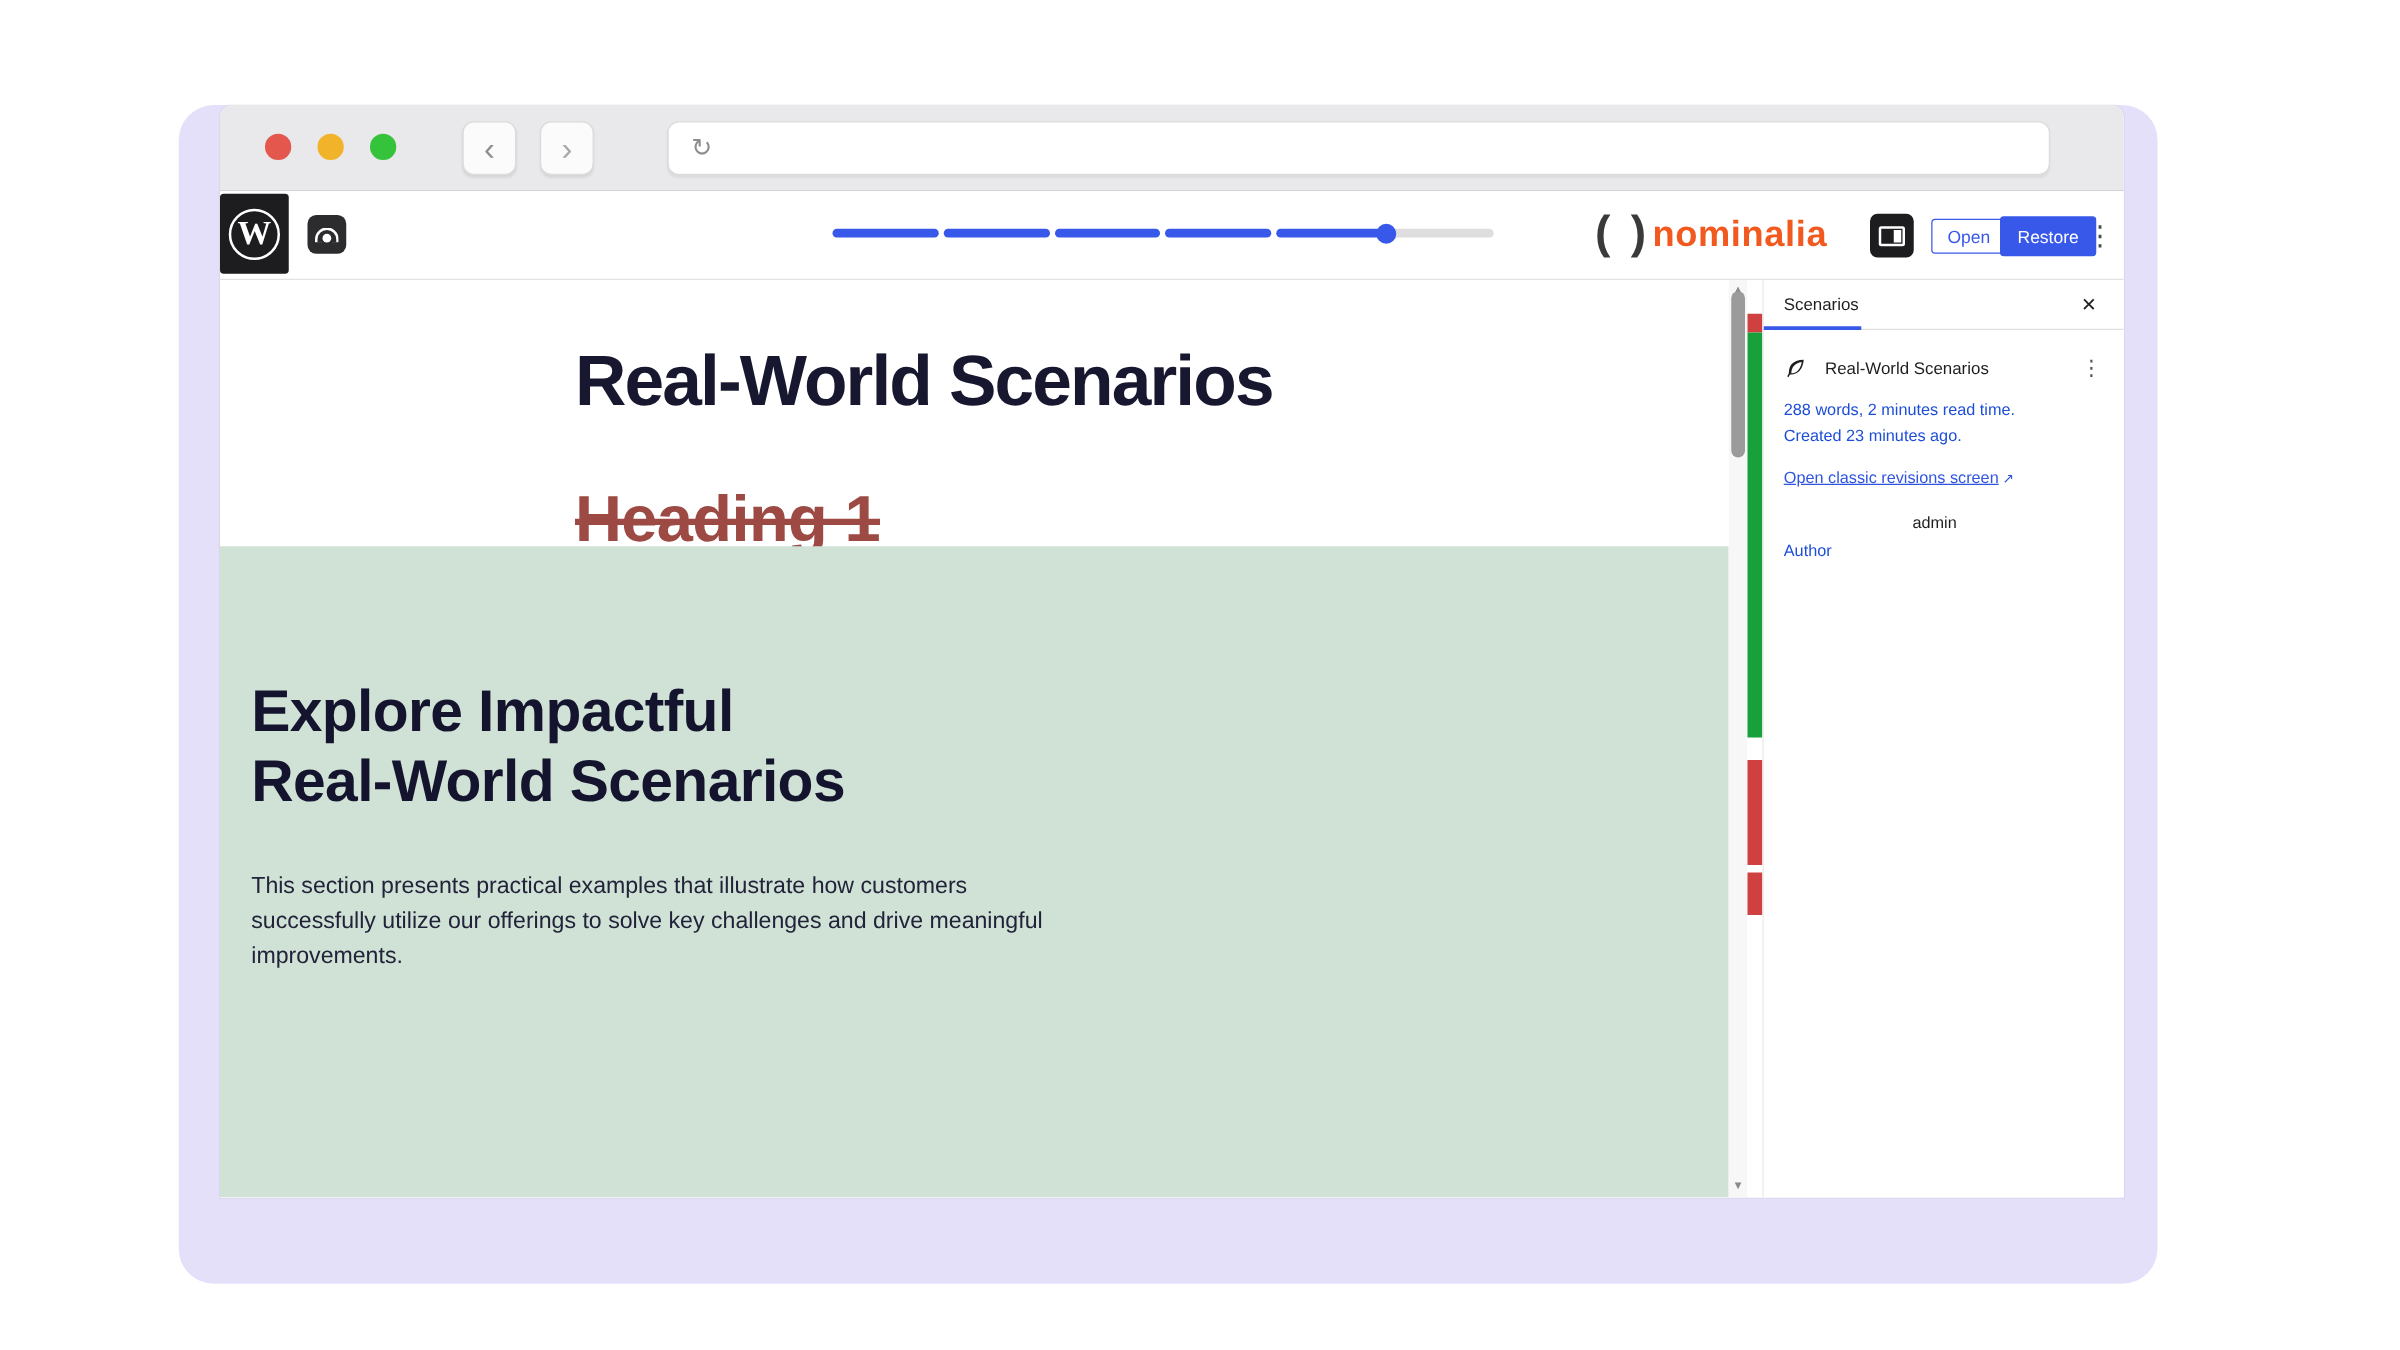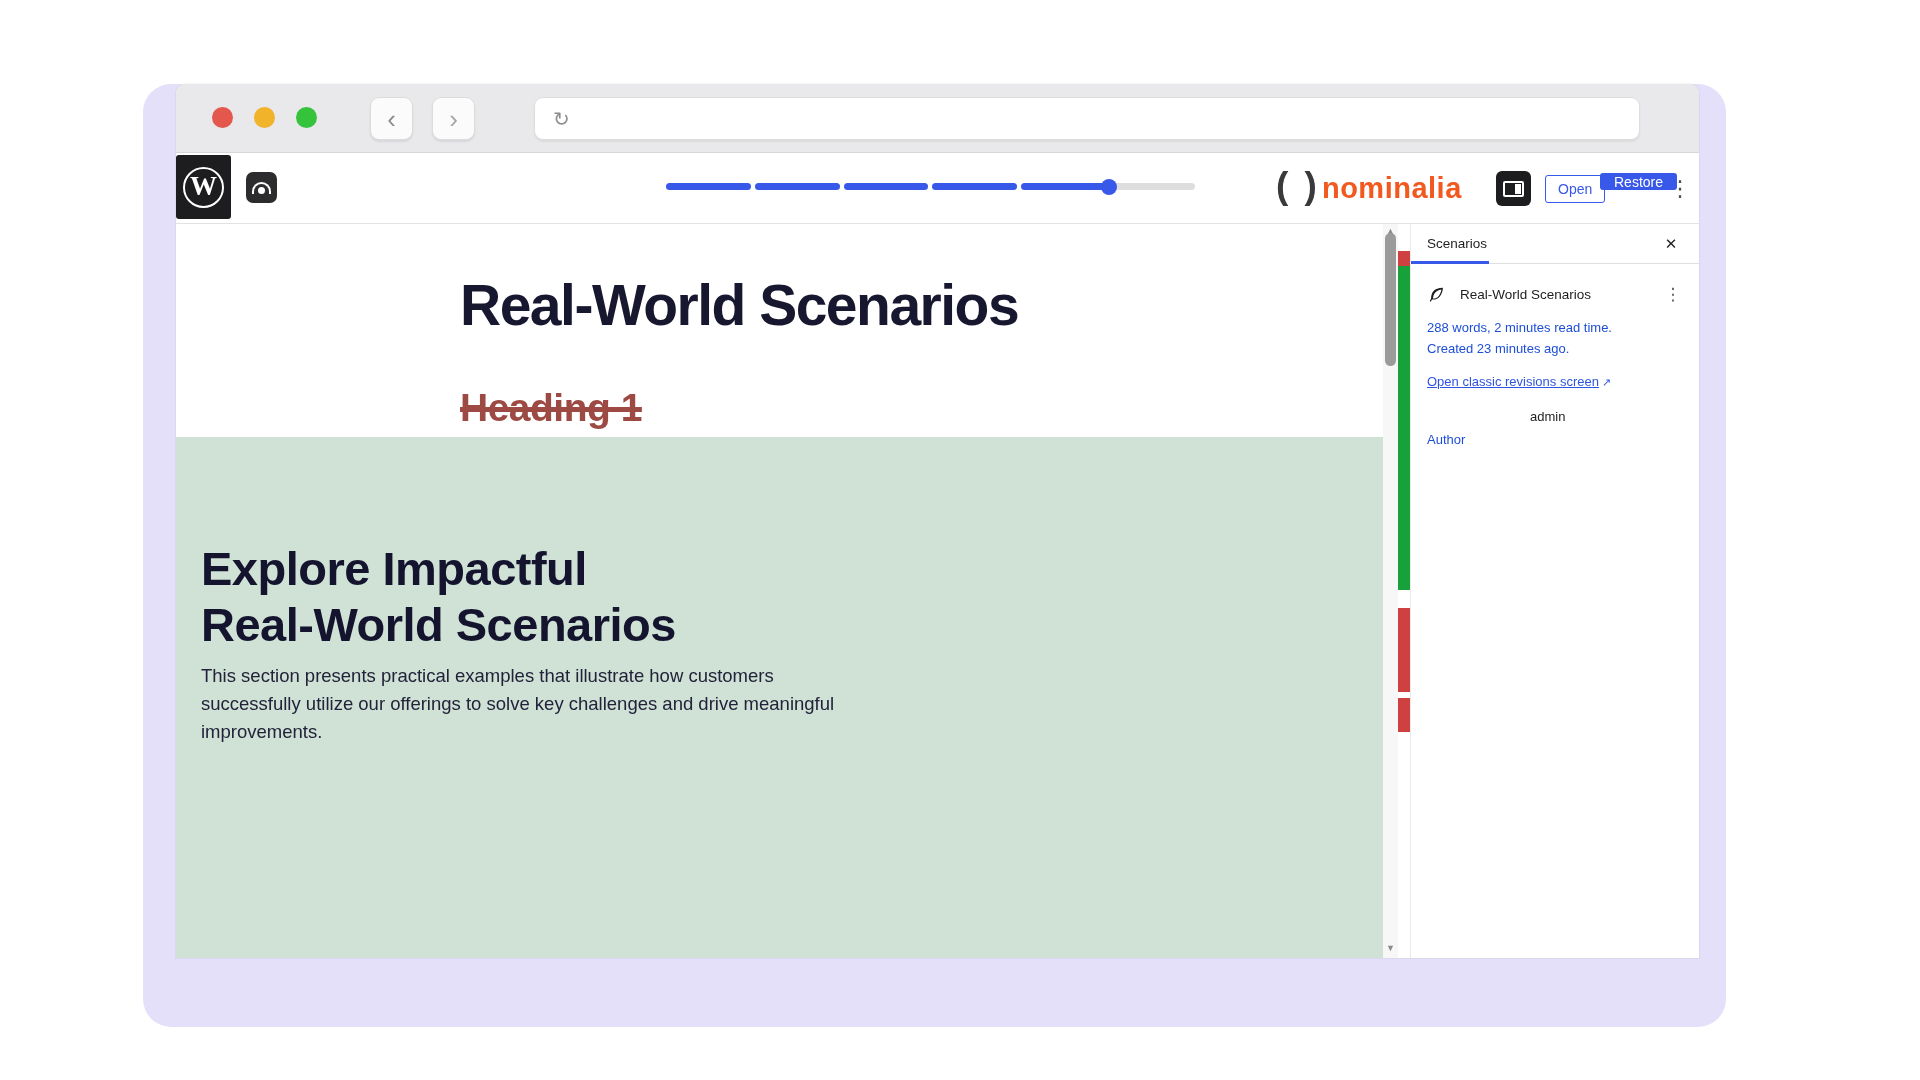"Restore" .restorebtn { height: 17px -> 32px }
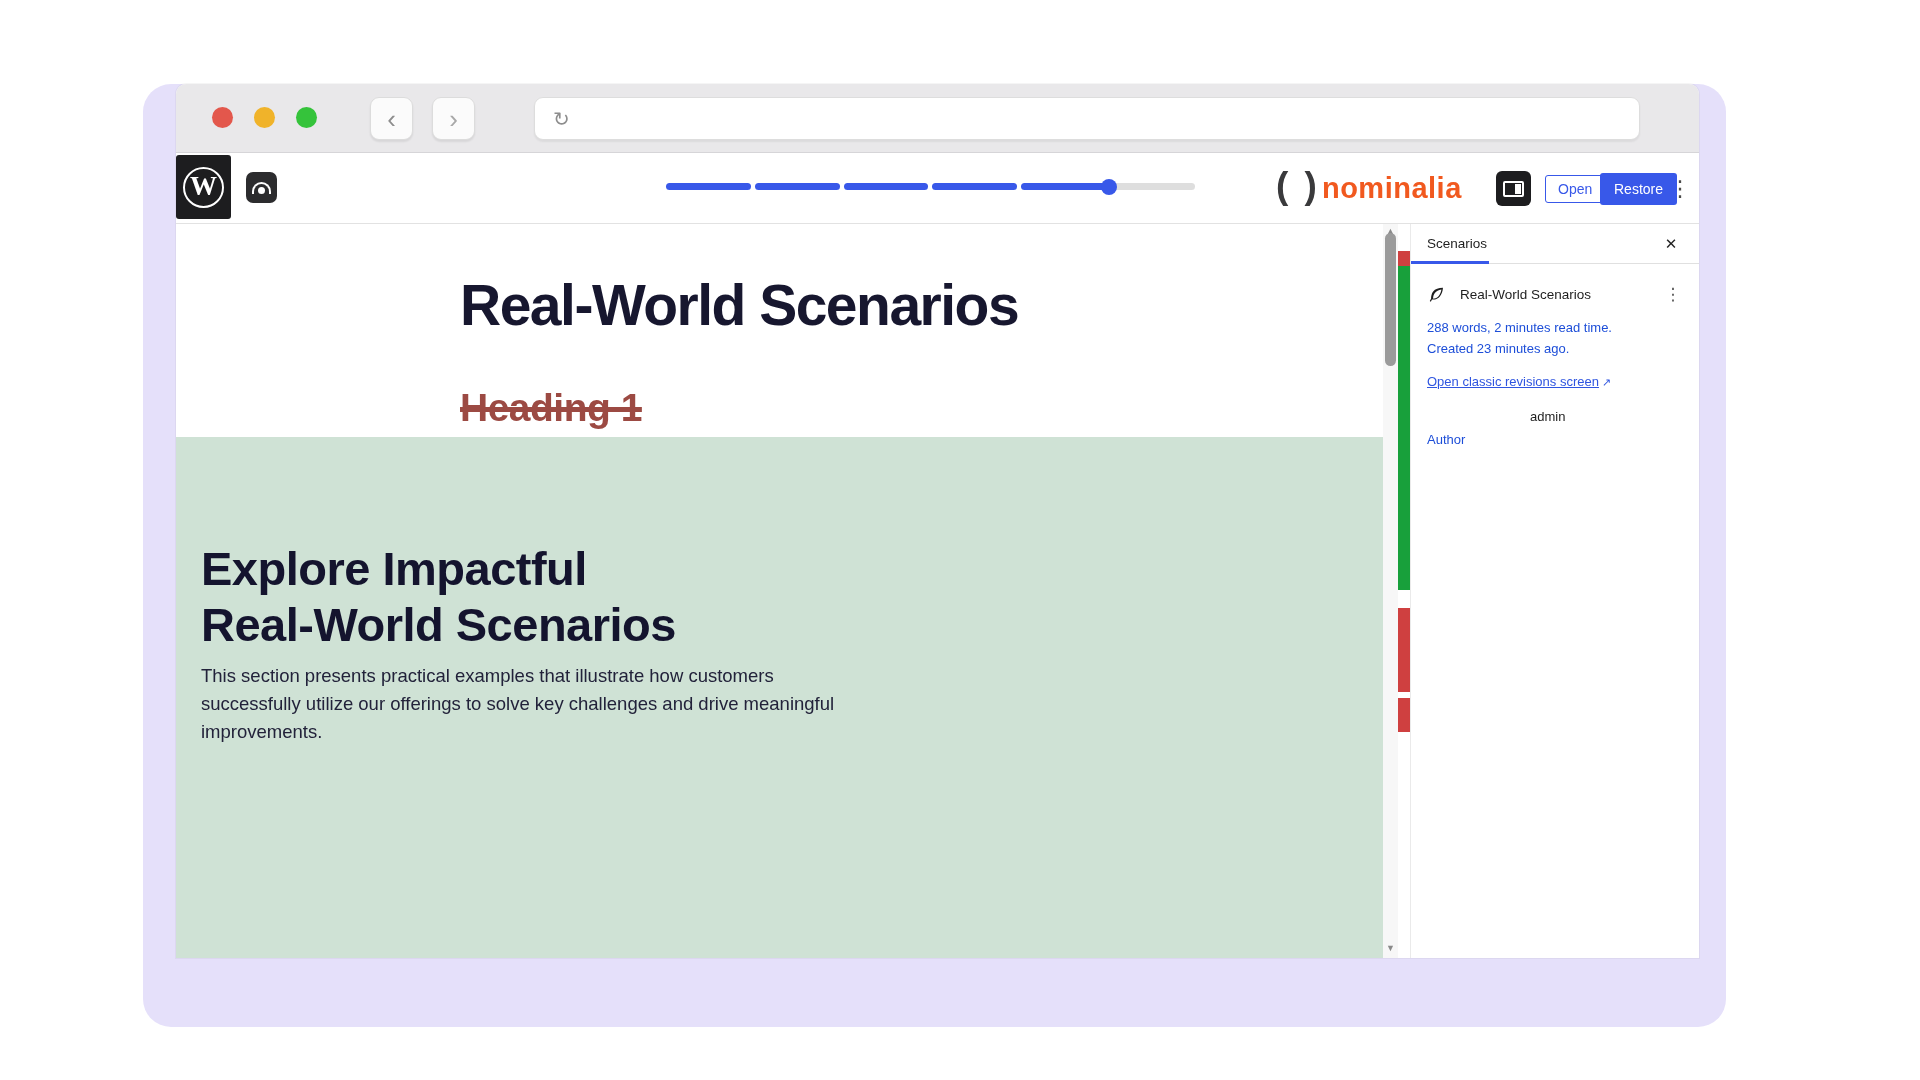"Heading 1" .deleted-h { font-size: 39px -> 52px }
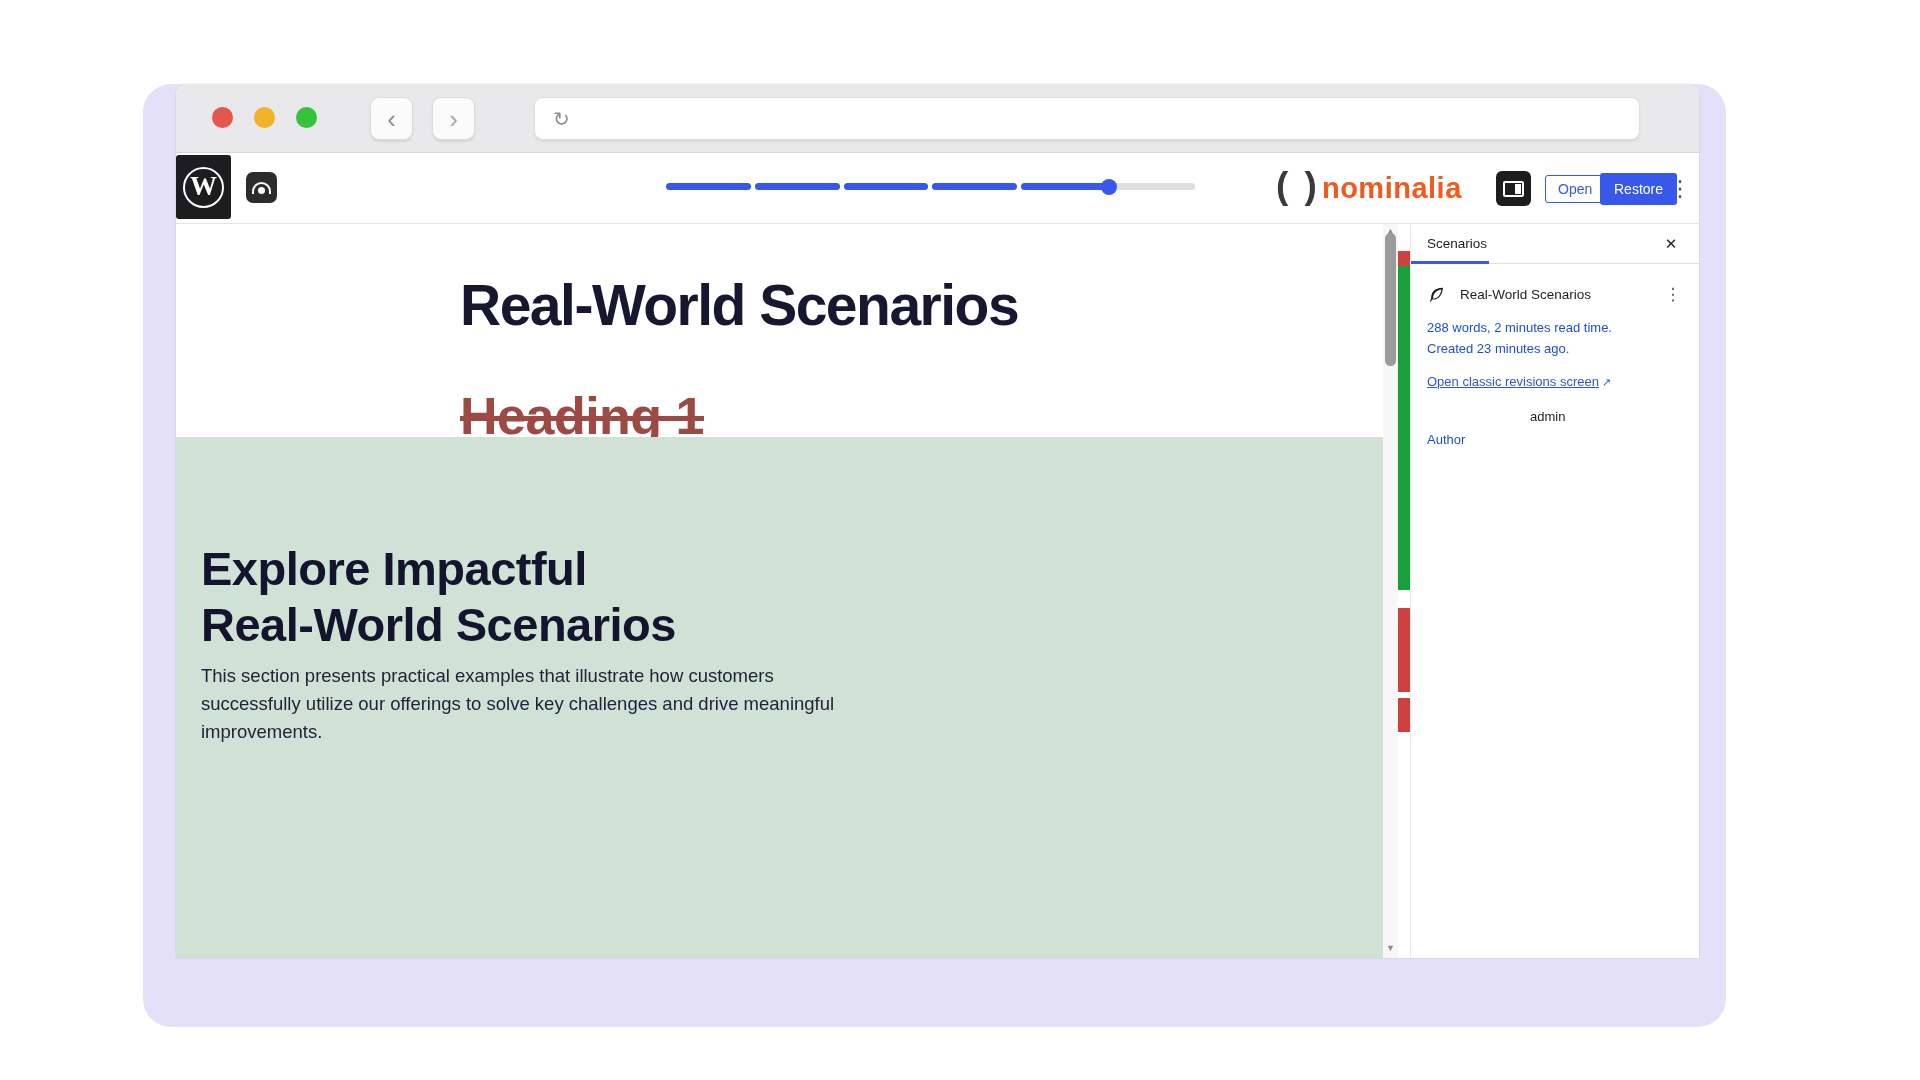"This section presents practical examples" .sec-p { margin-top: 8px -> 40px }
